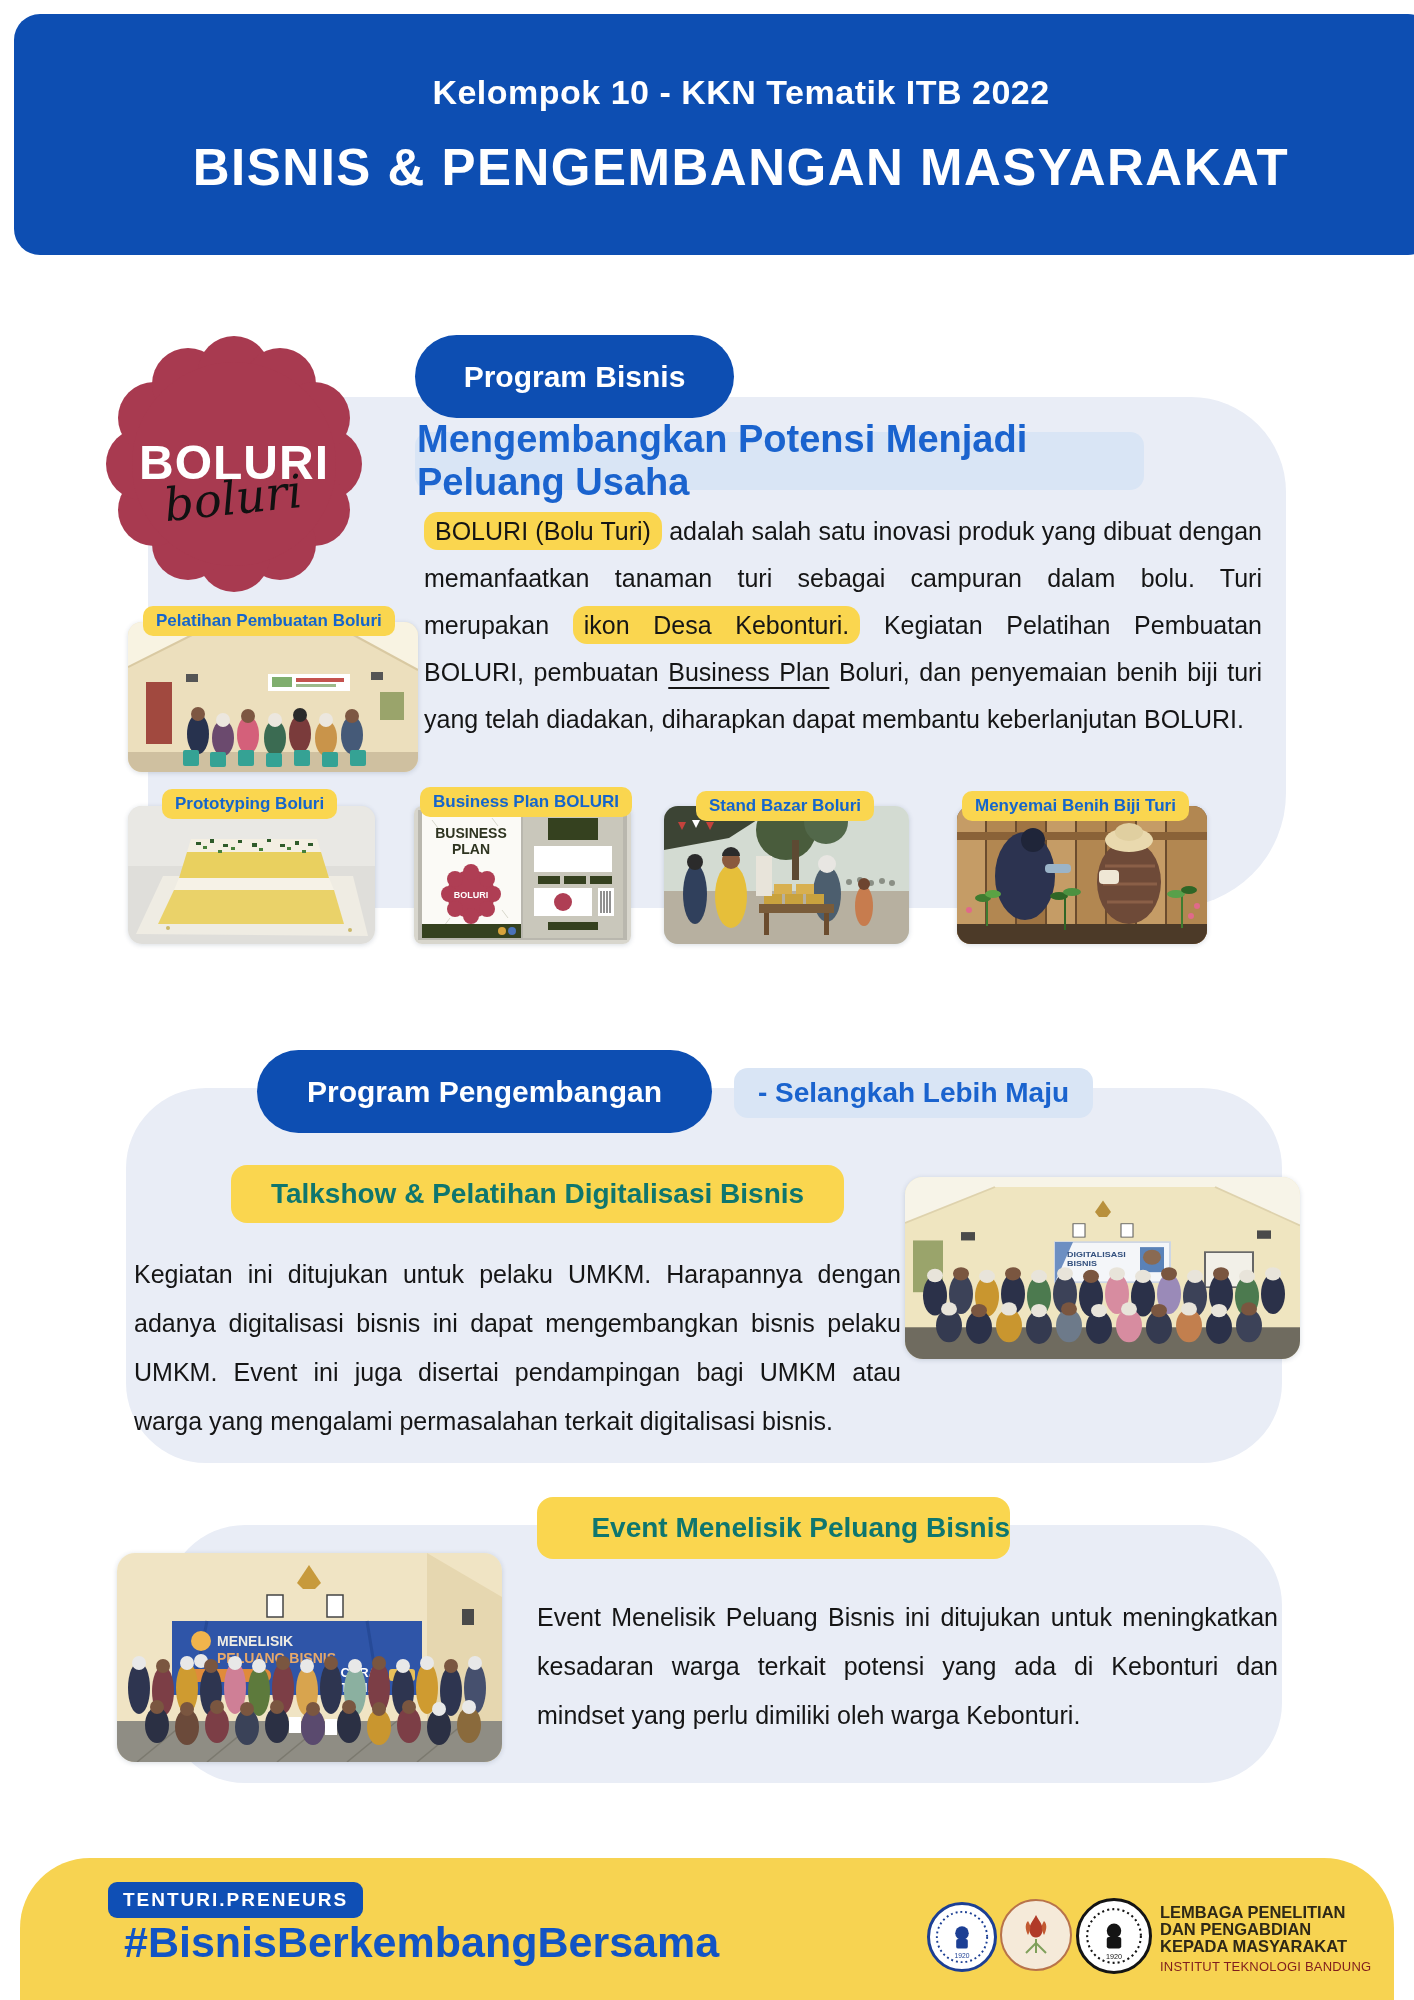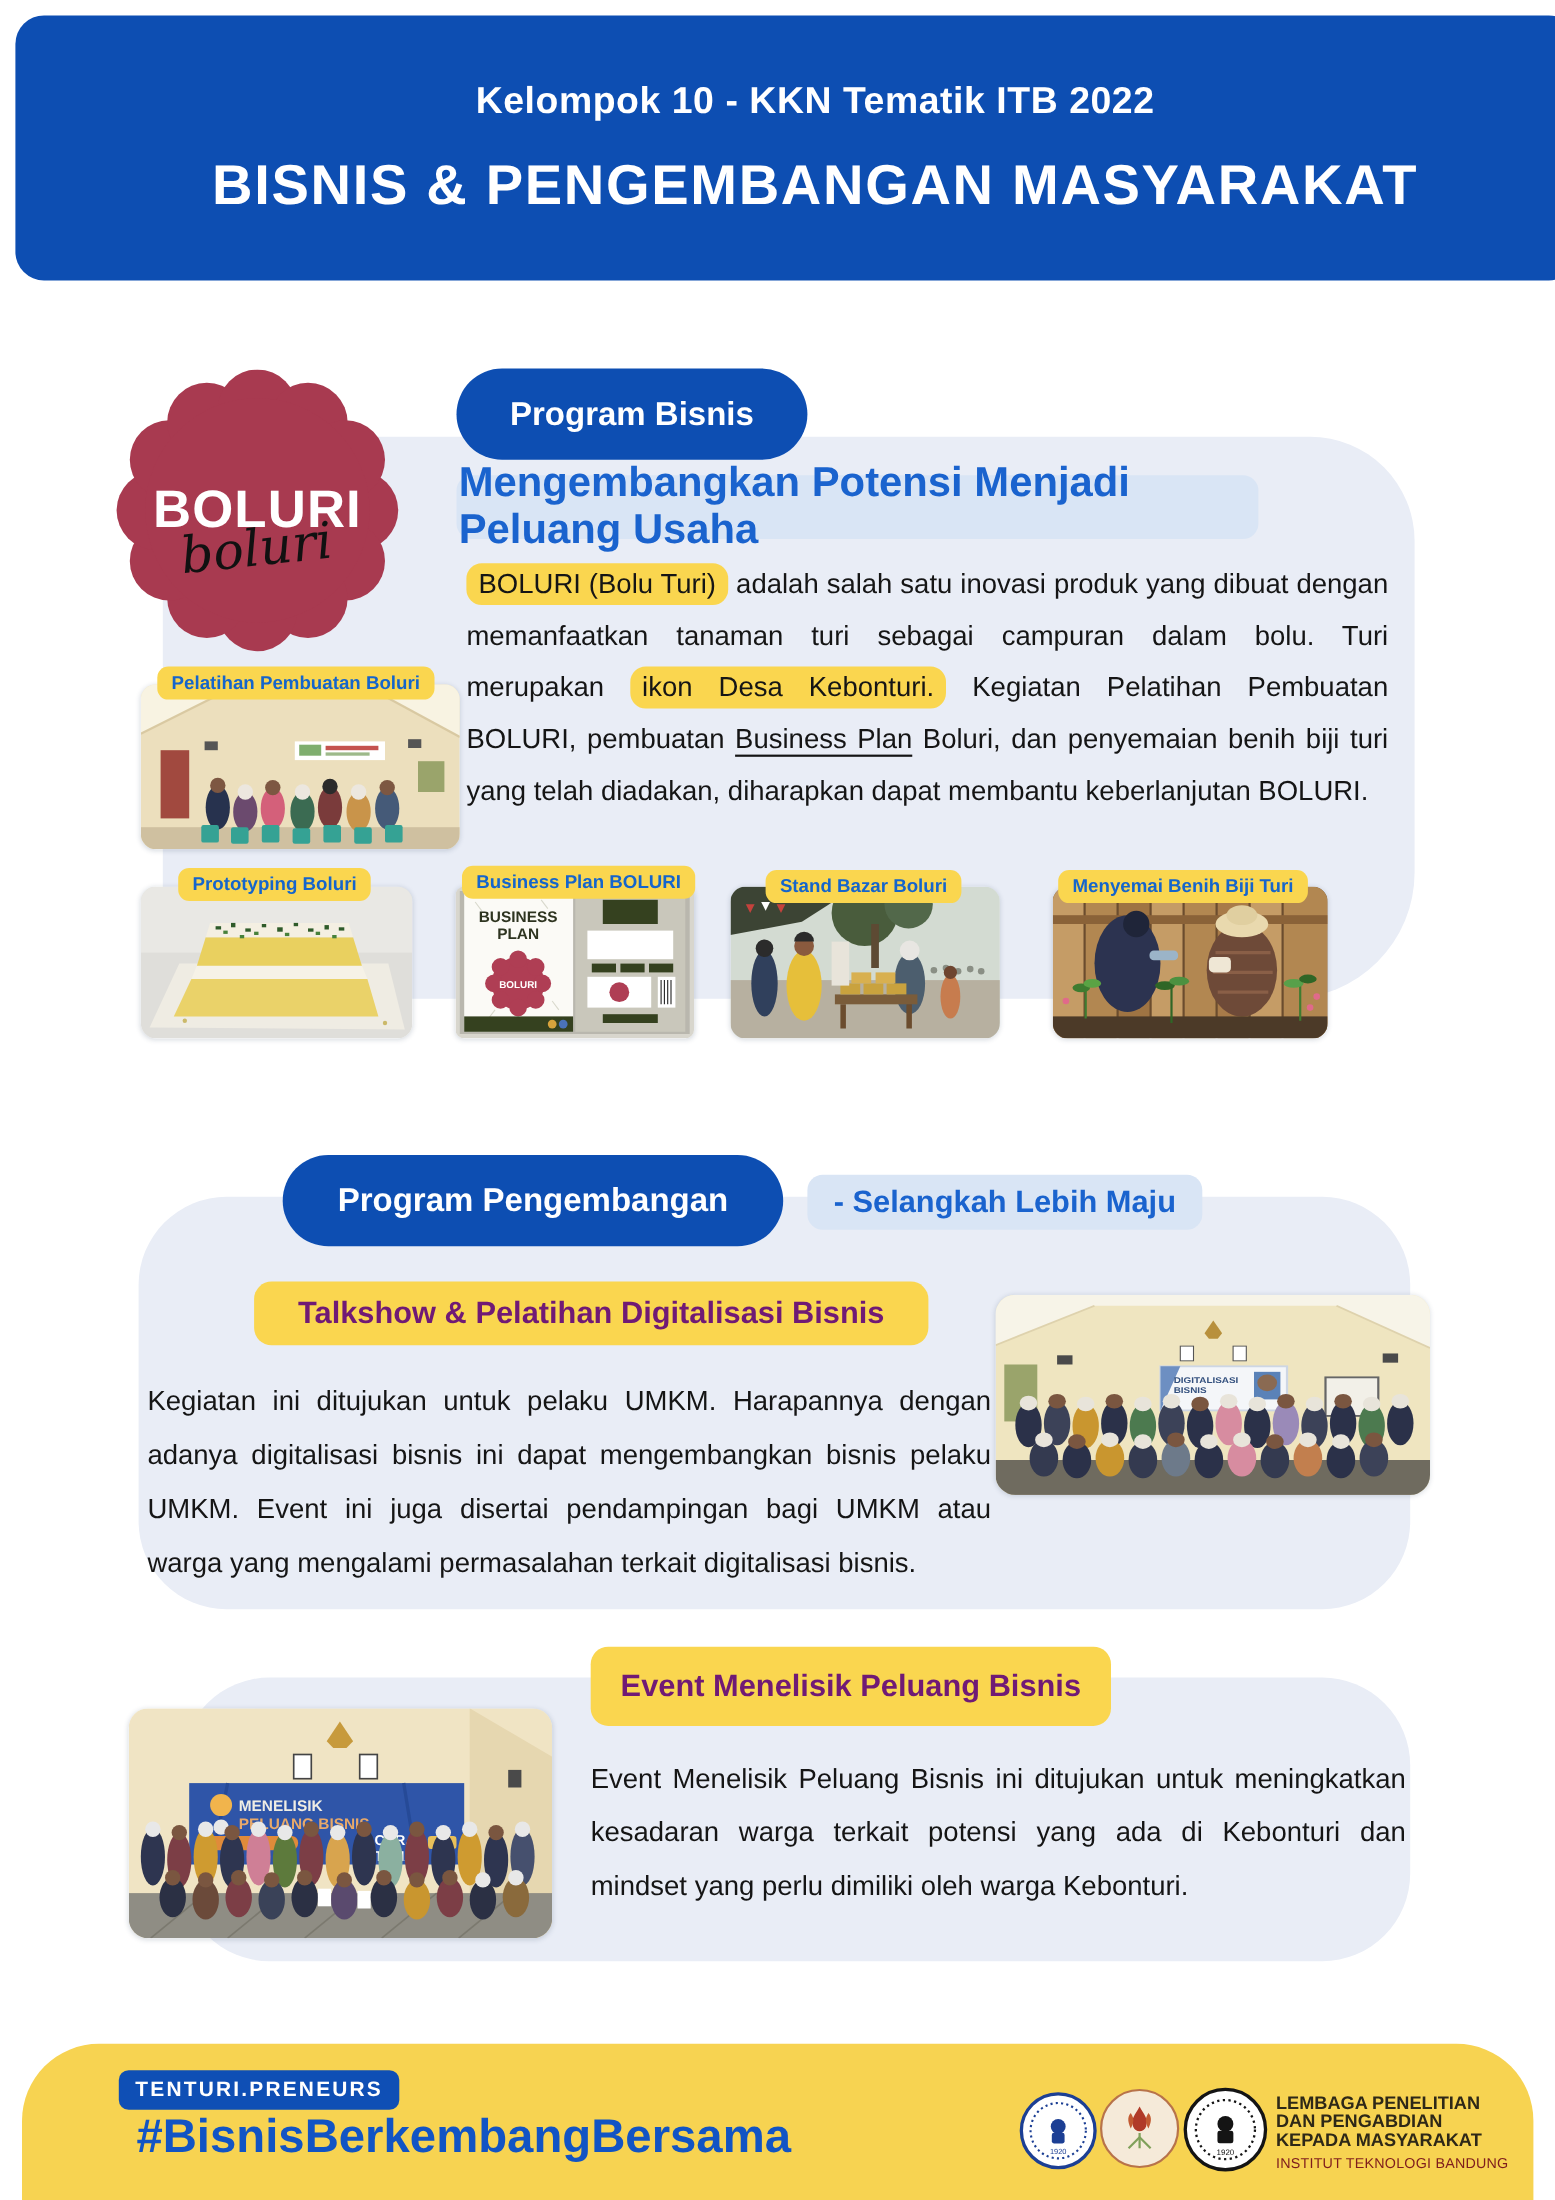"Talkshow & Pelatihan Digitalisasi Bisnis" .ybanner { color: #701a75 -> #0f766e }
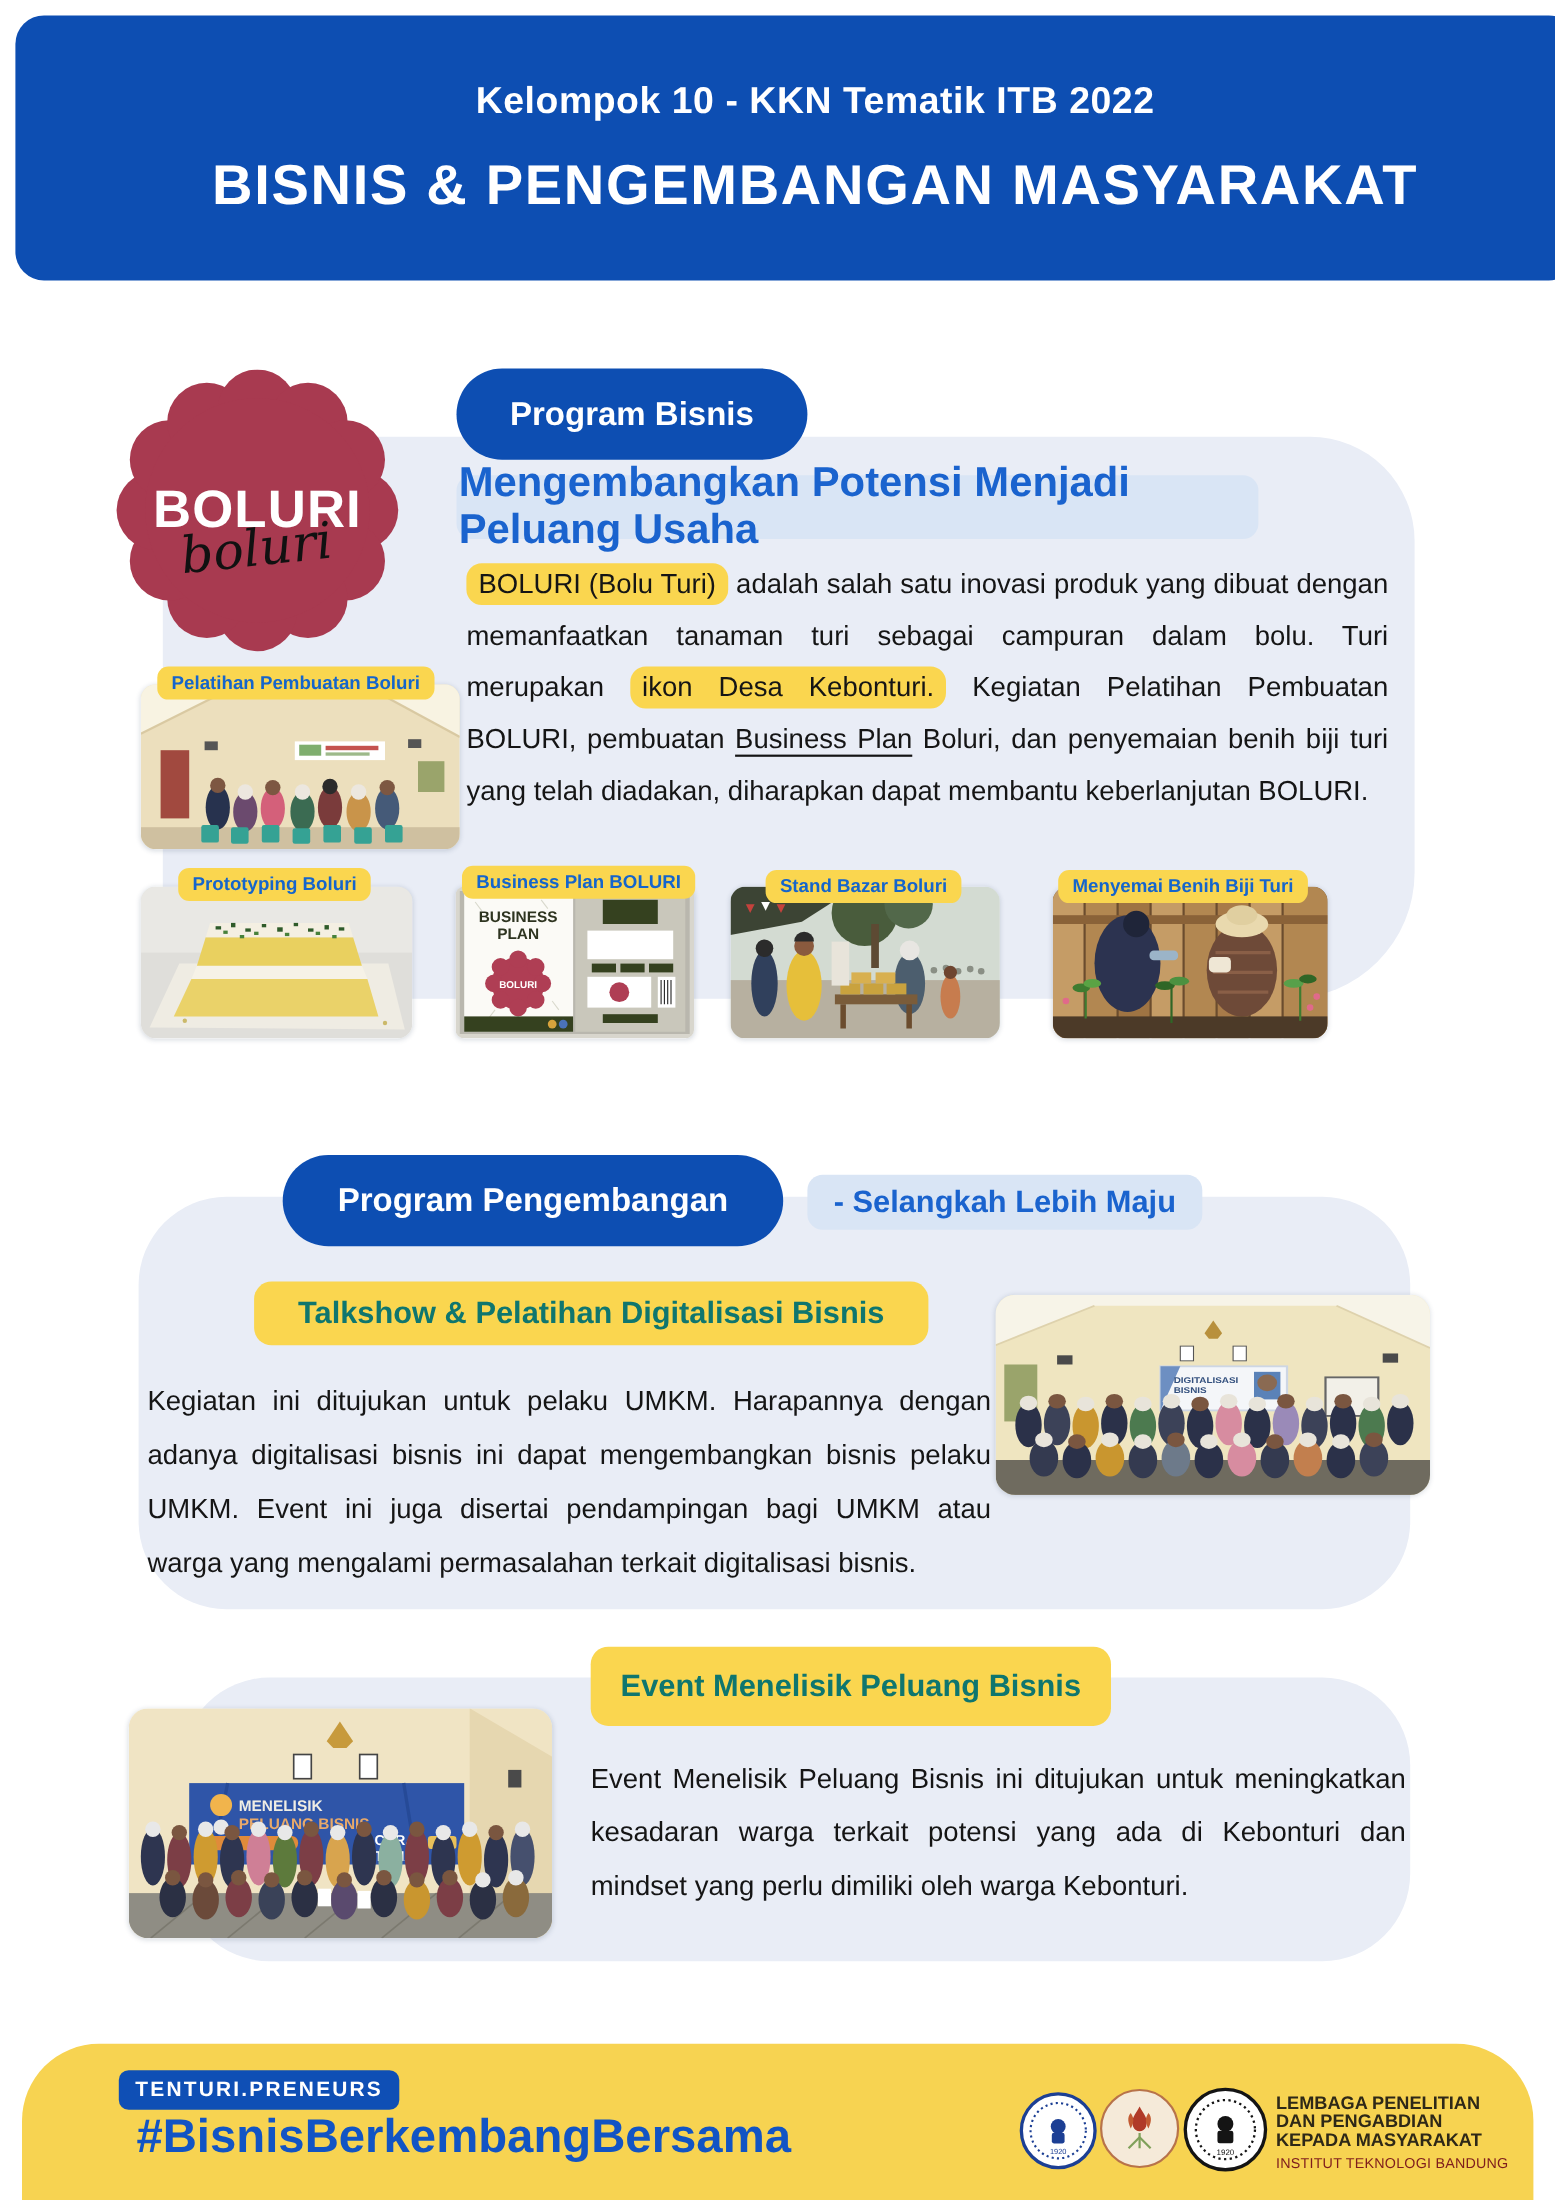"Event Menelisik Peluang Bisnis" #event-title { height: 72px -> 62px; justify-content: none -> flex-end }
